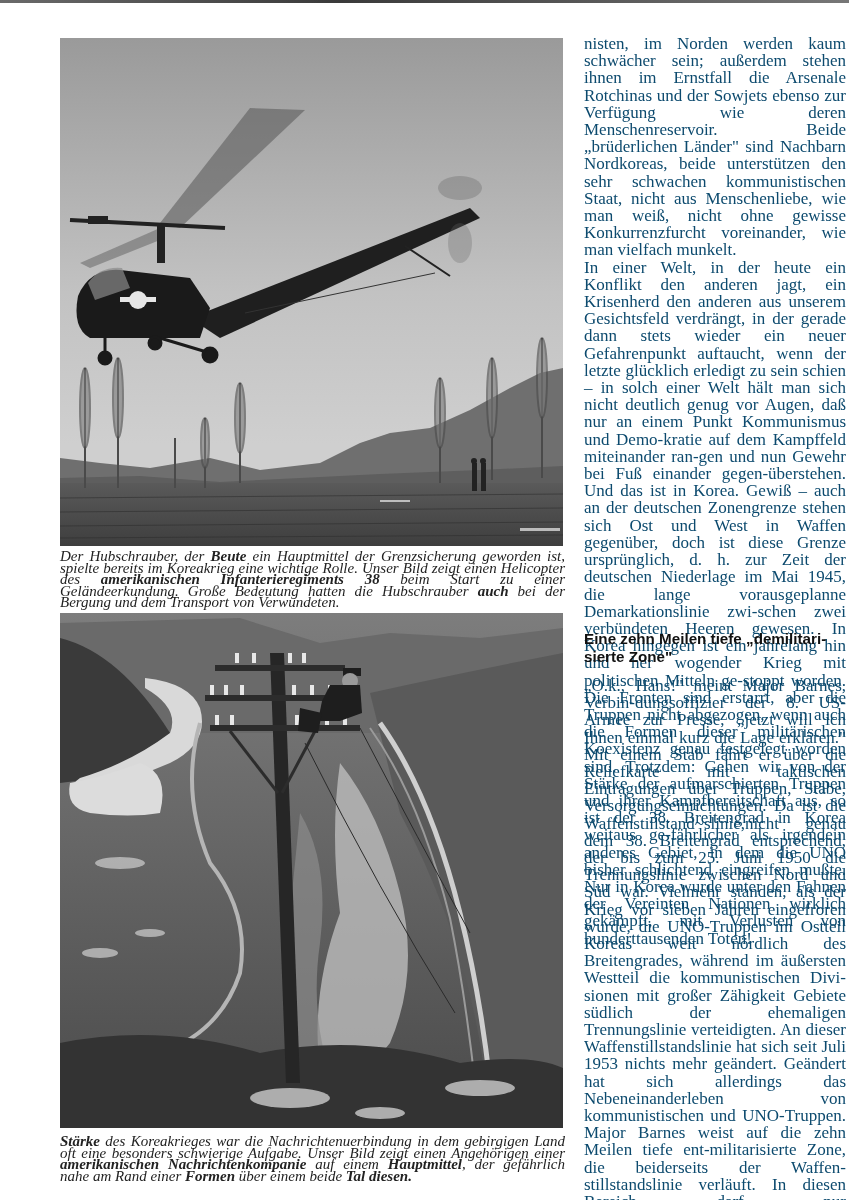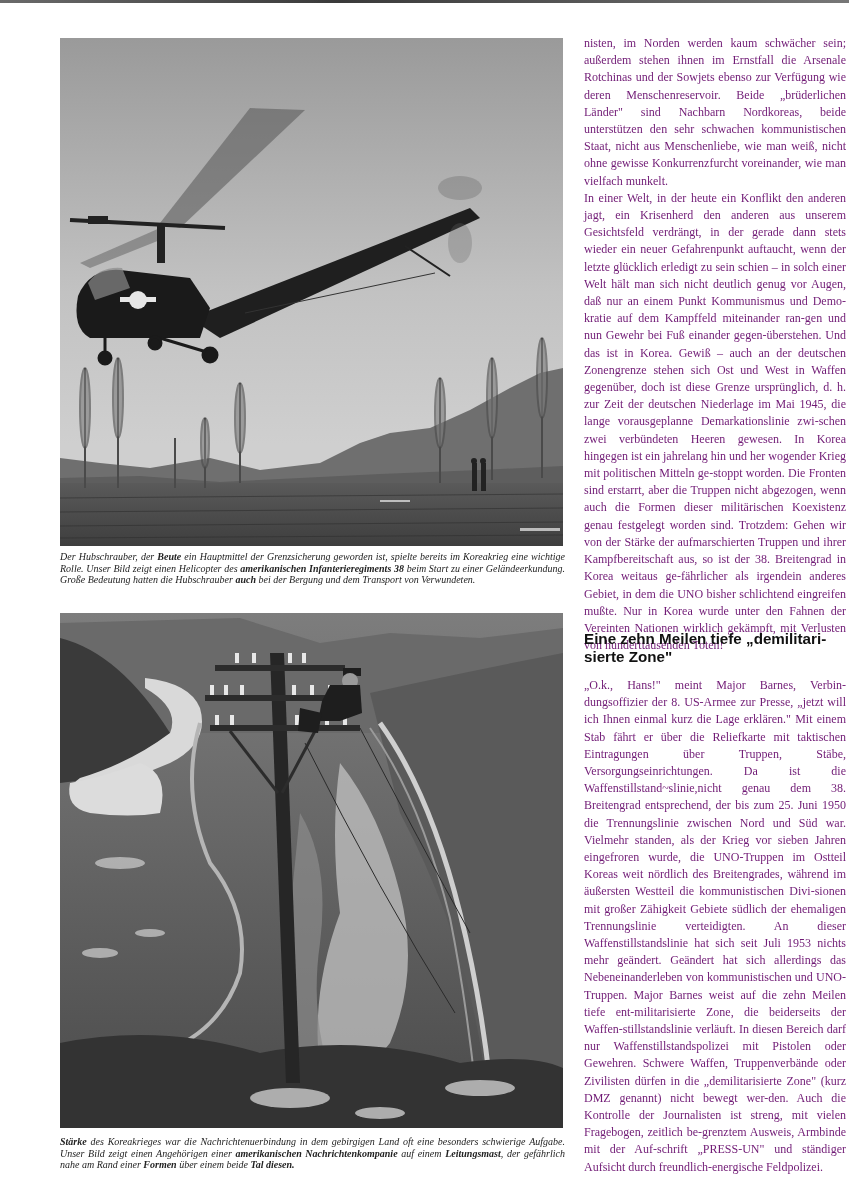"nisten, im Norden werden kaum" .col { color: #701a75 -> #0c4a6e; font-size: 12px -> 17px }
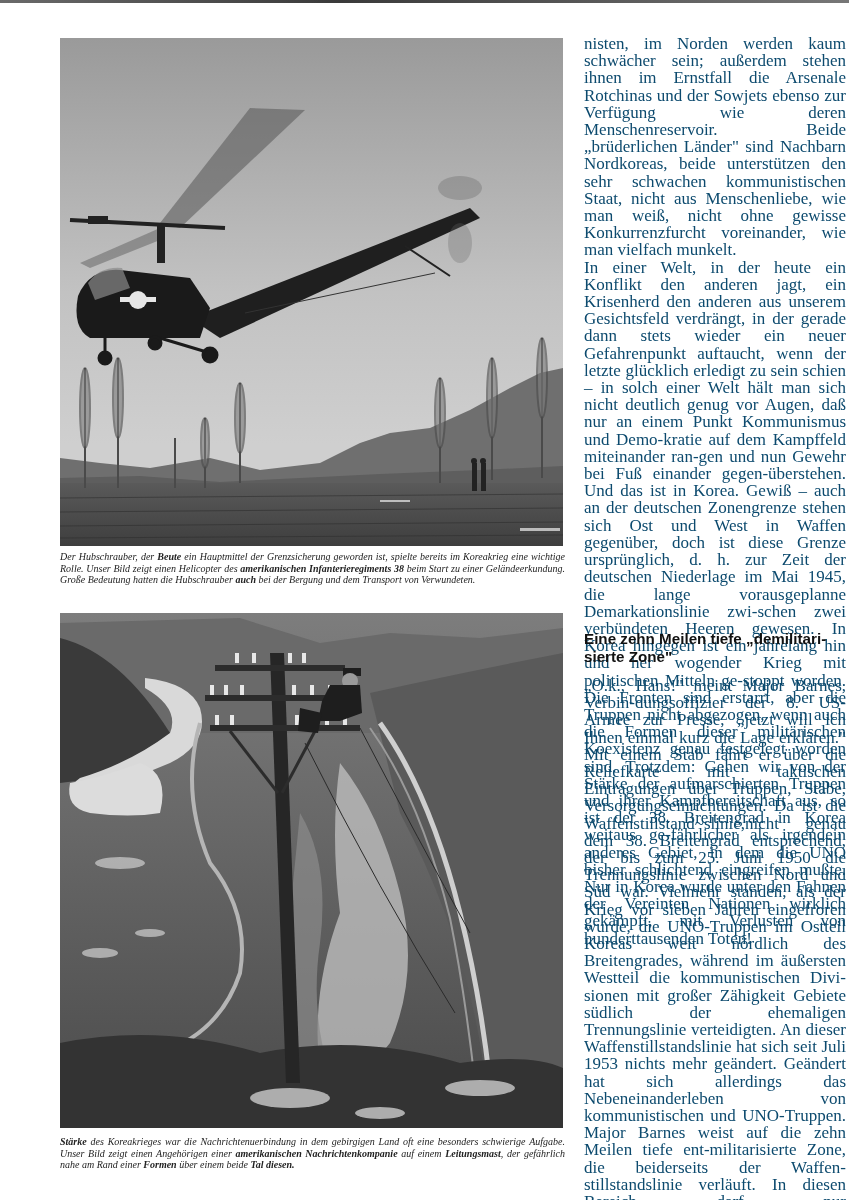"Der Hubschrauber, der Beute ein" .caption { font-size: 10px -> 15px }
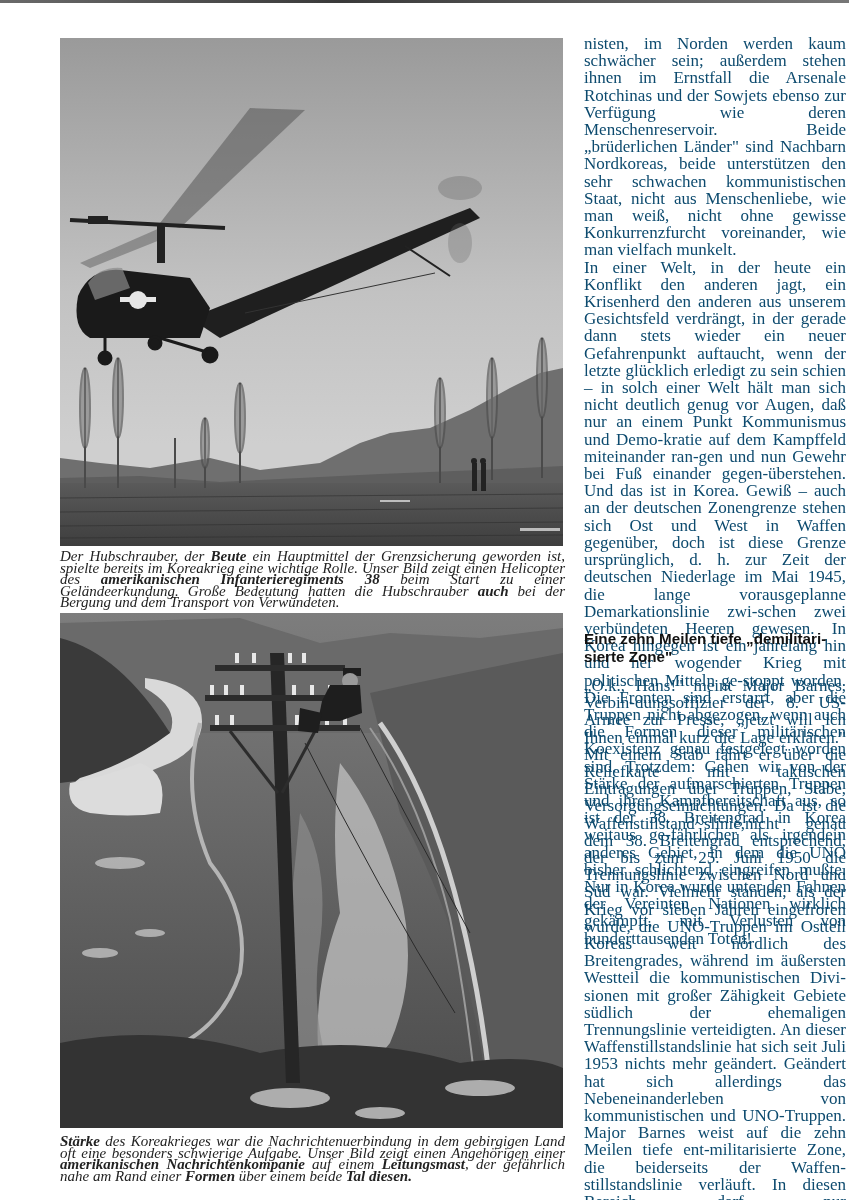"Leitungsmast" b { text: Leitungsmast -> Hauptmittel }
